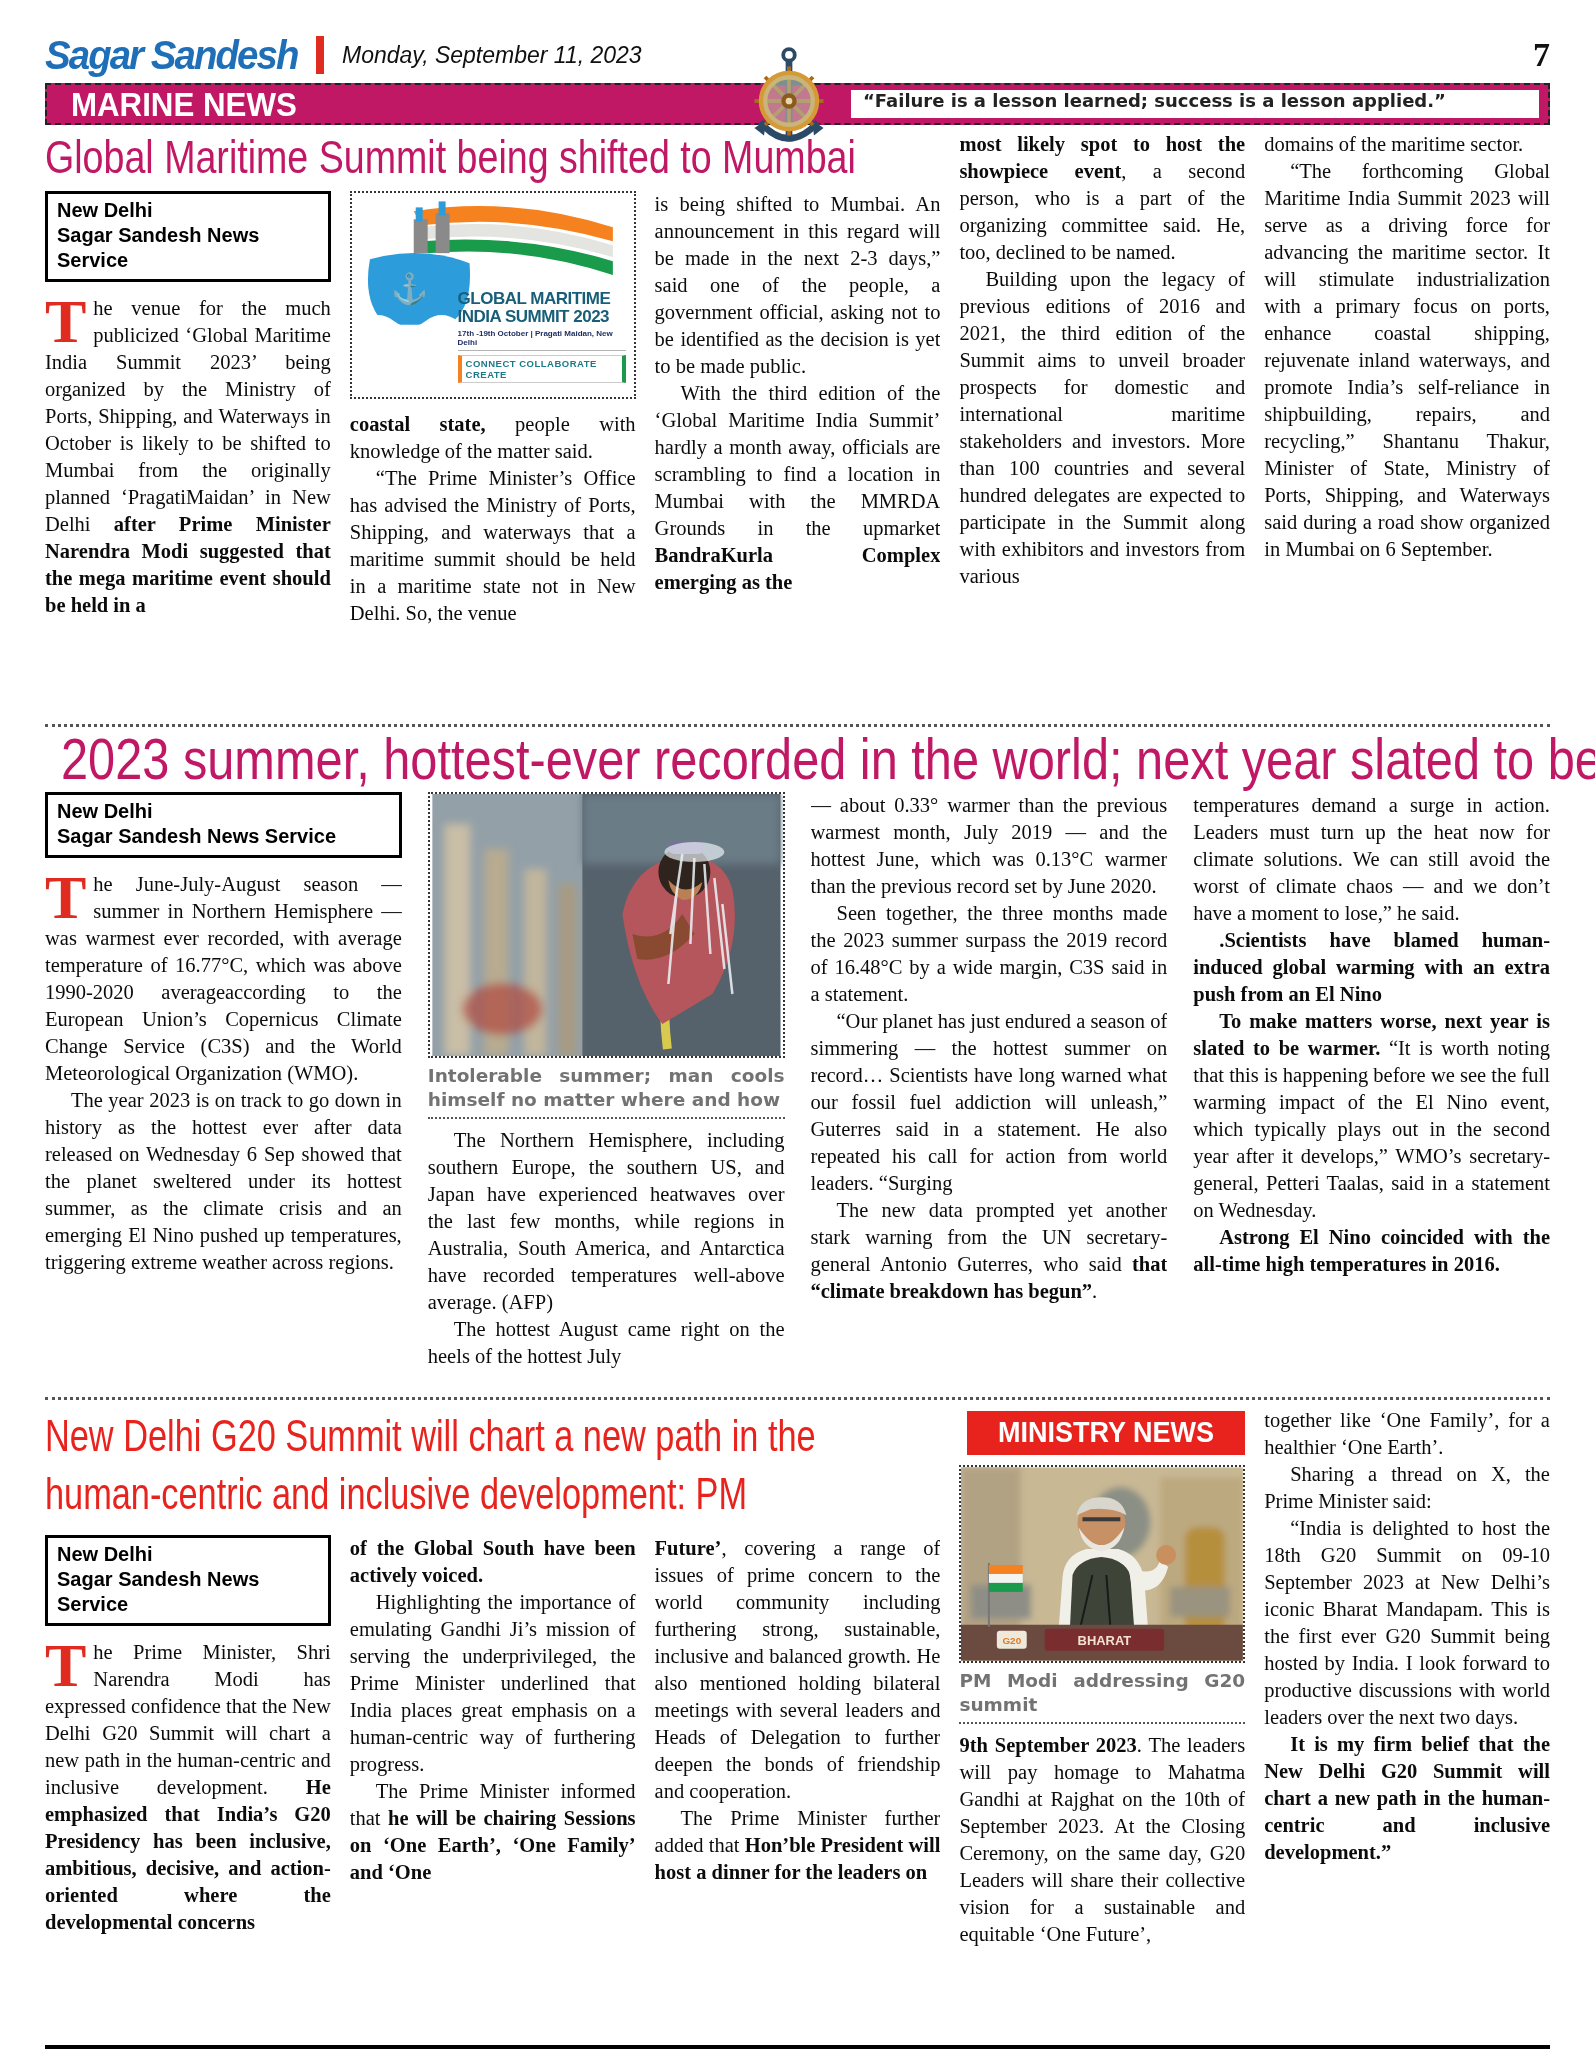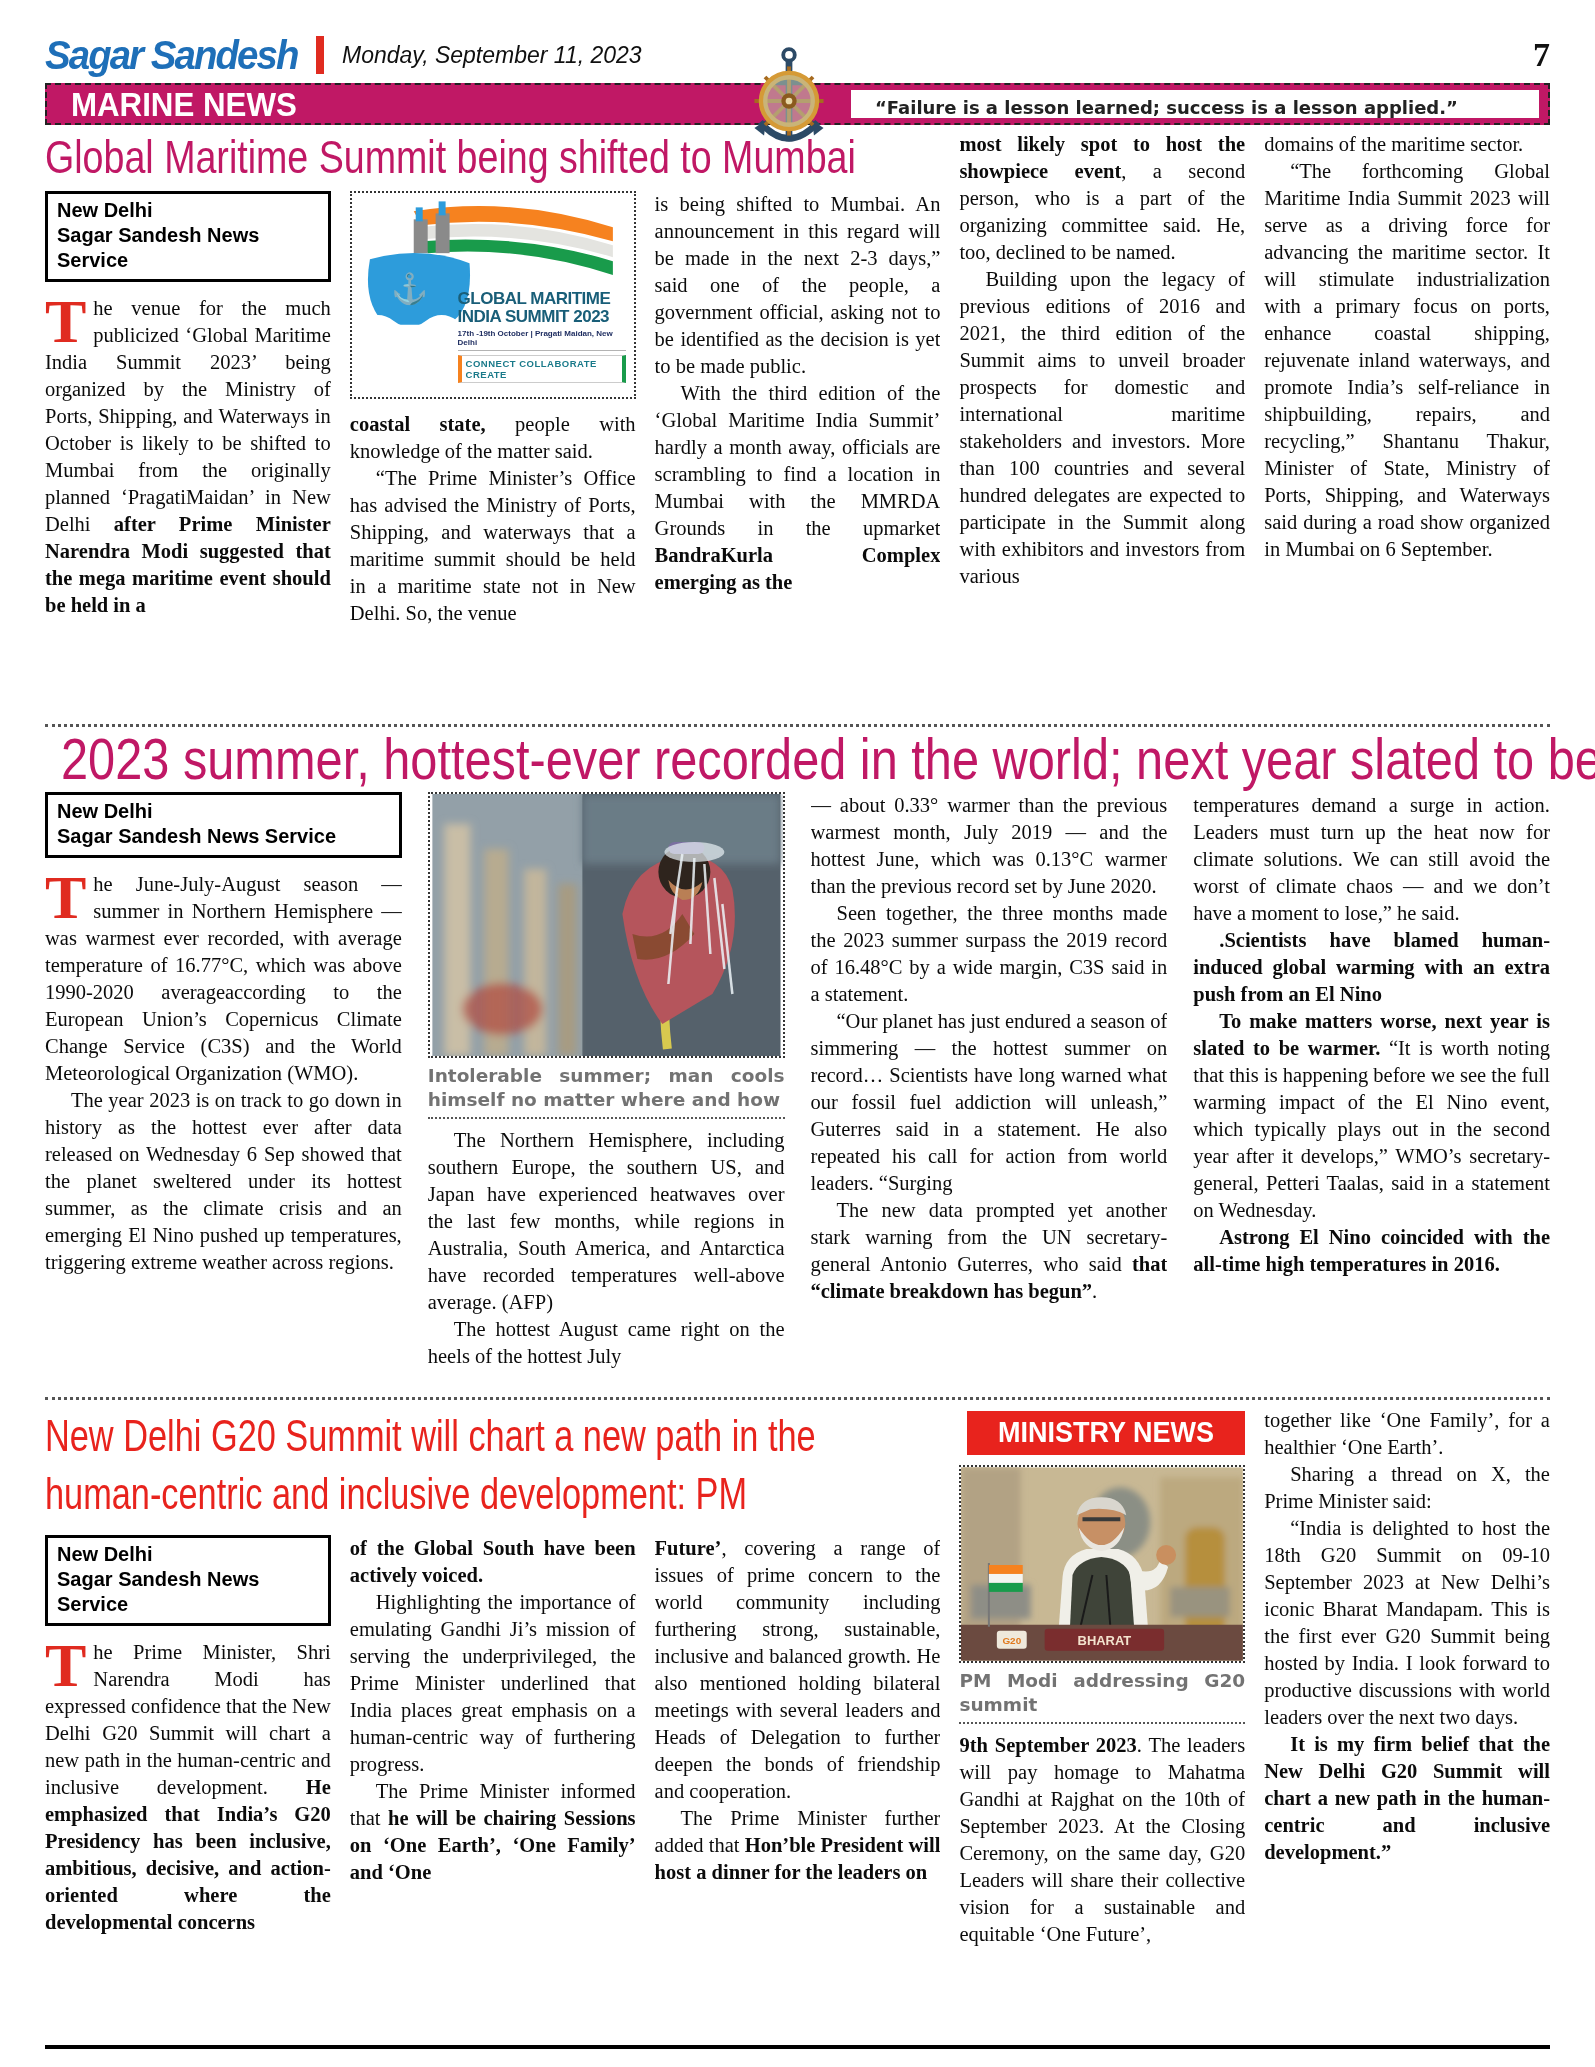"“Failure is a lesson learned;" .quote-box { align-items: flex-end -> flex-start; padding-left: 24px -> 12px }
